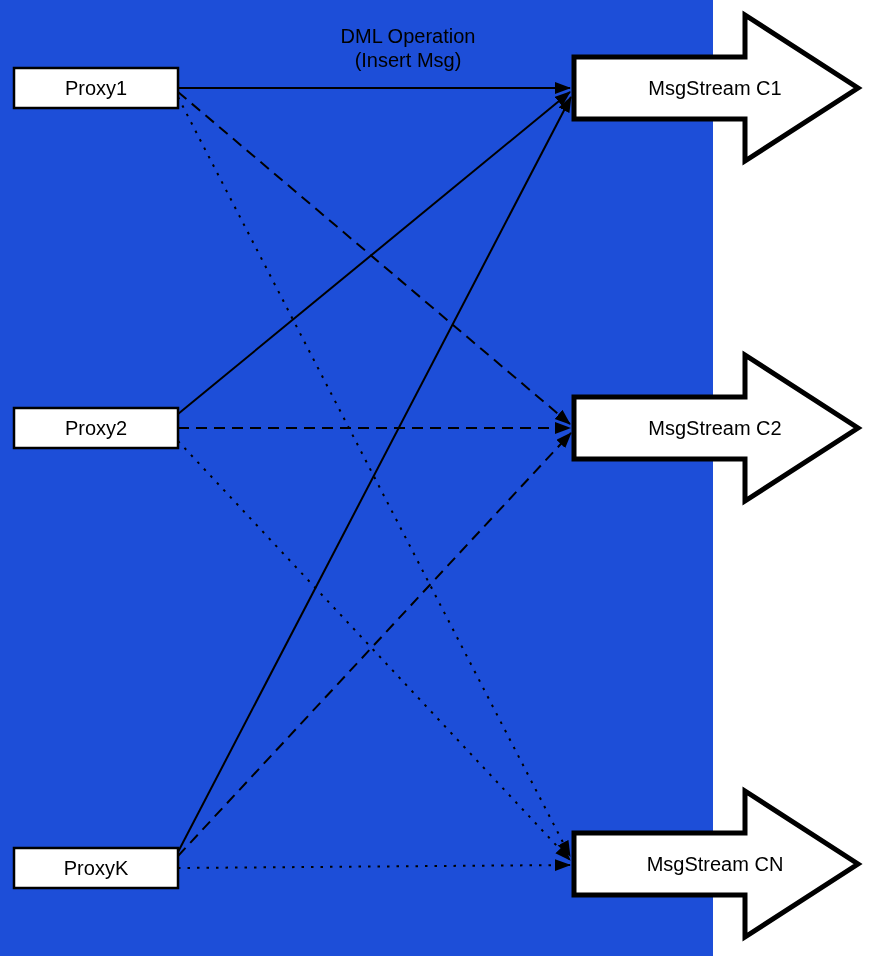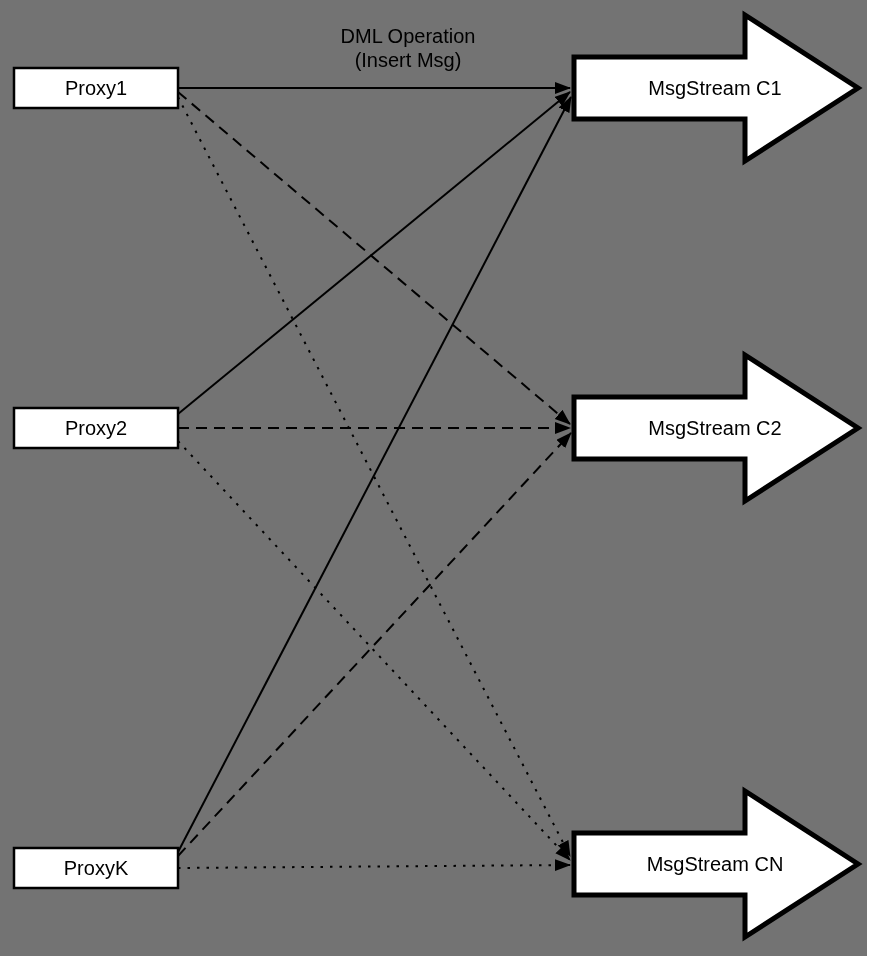"DML Operation" .canvas-wrap { background: #737373 -> #1d4ed8; width: 867px -> 713px }
